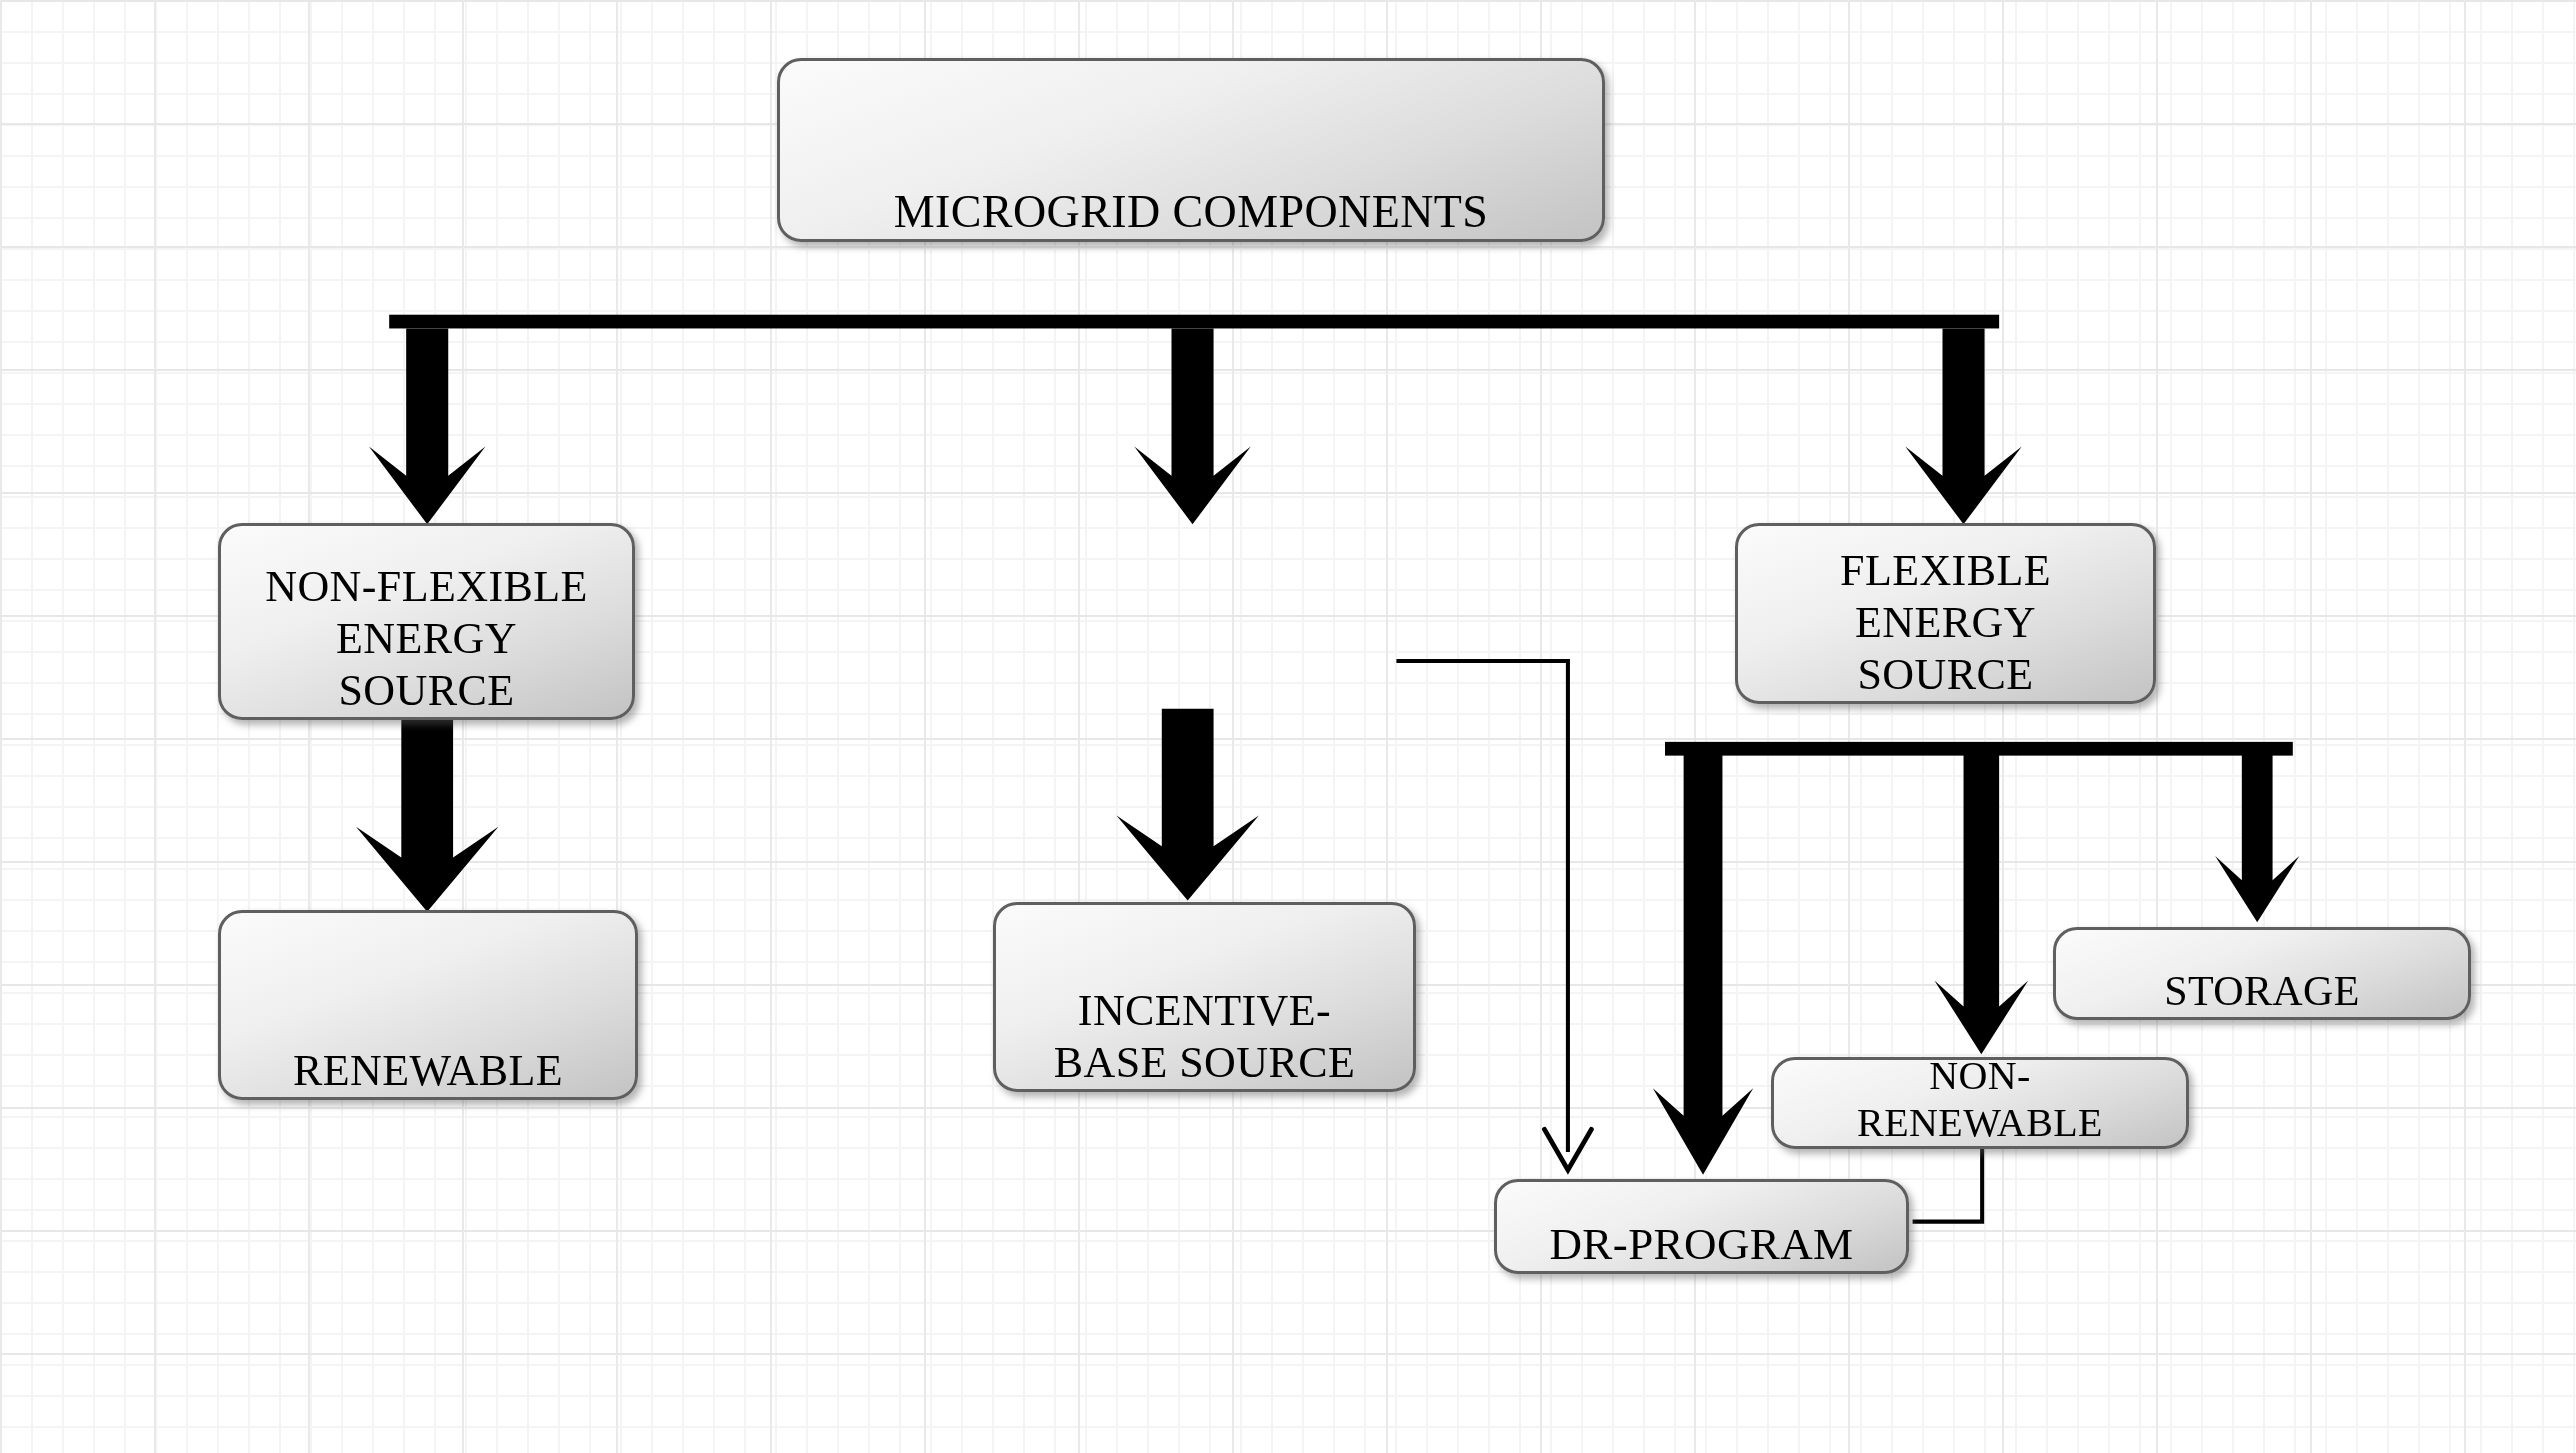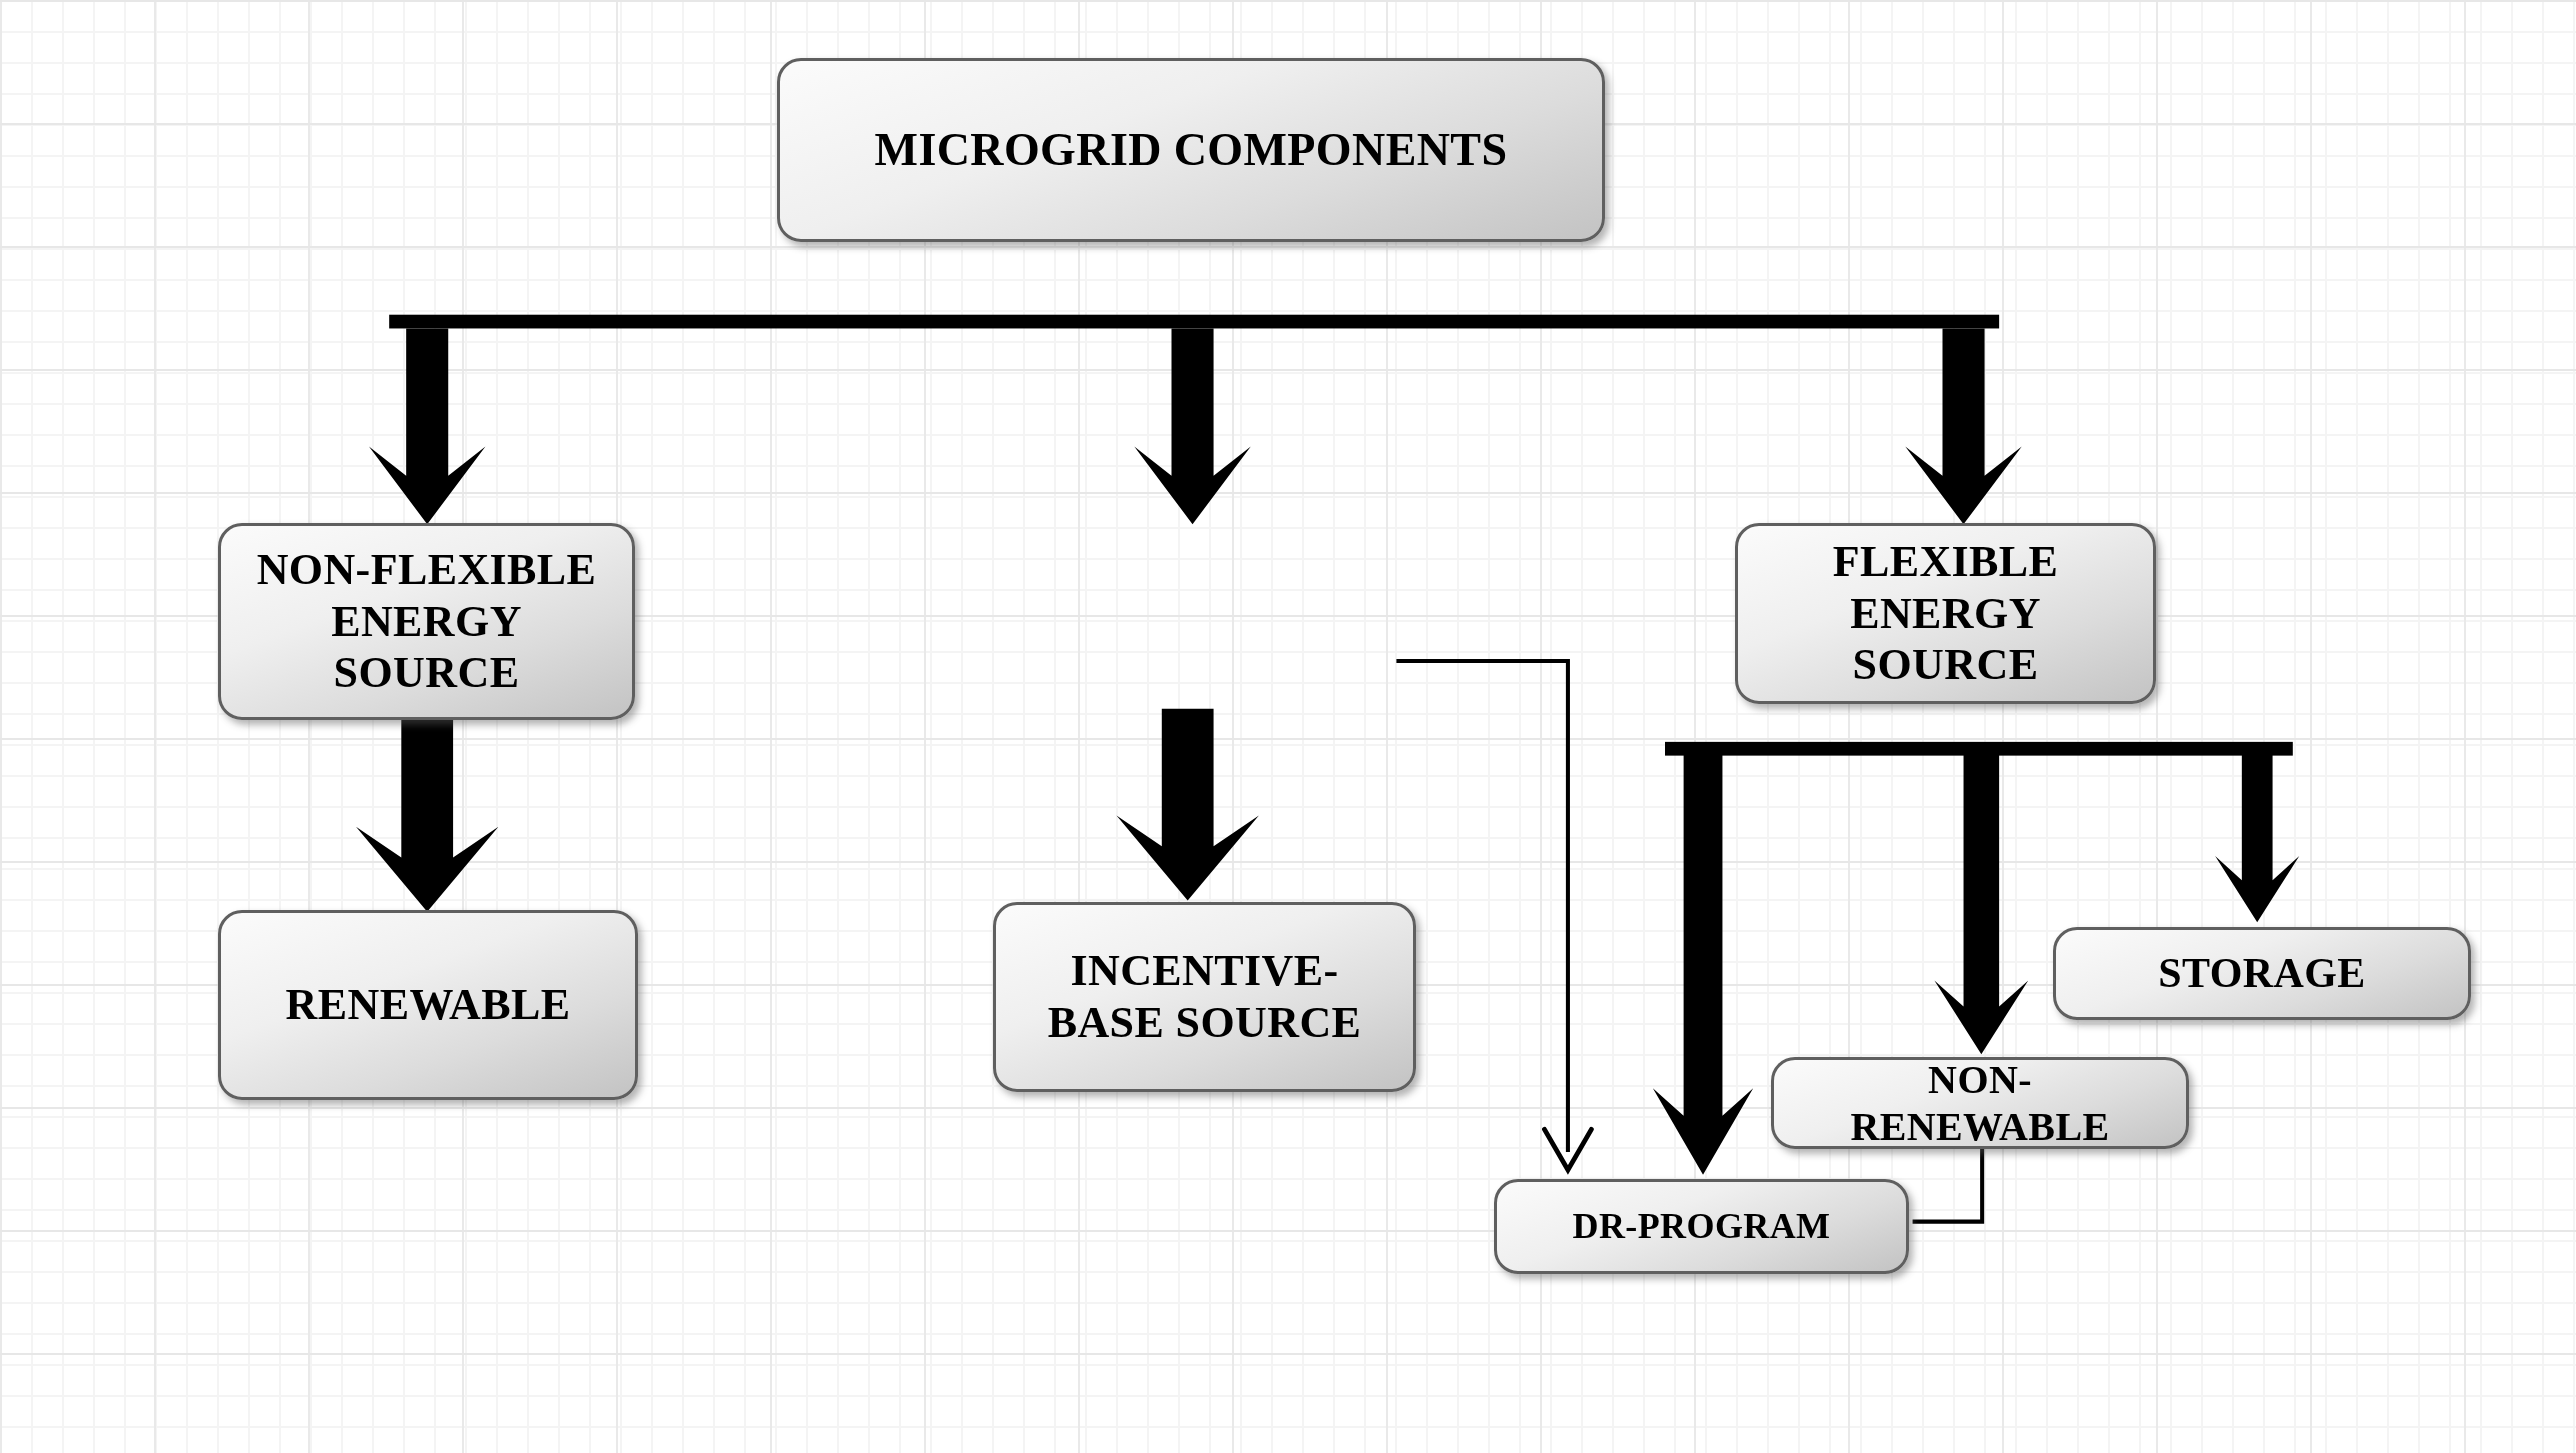"MICROGRID COMPONENTS" .node { font-weight: bold -> normal; justify-content: center -> flex-end }
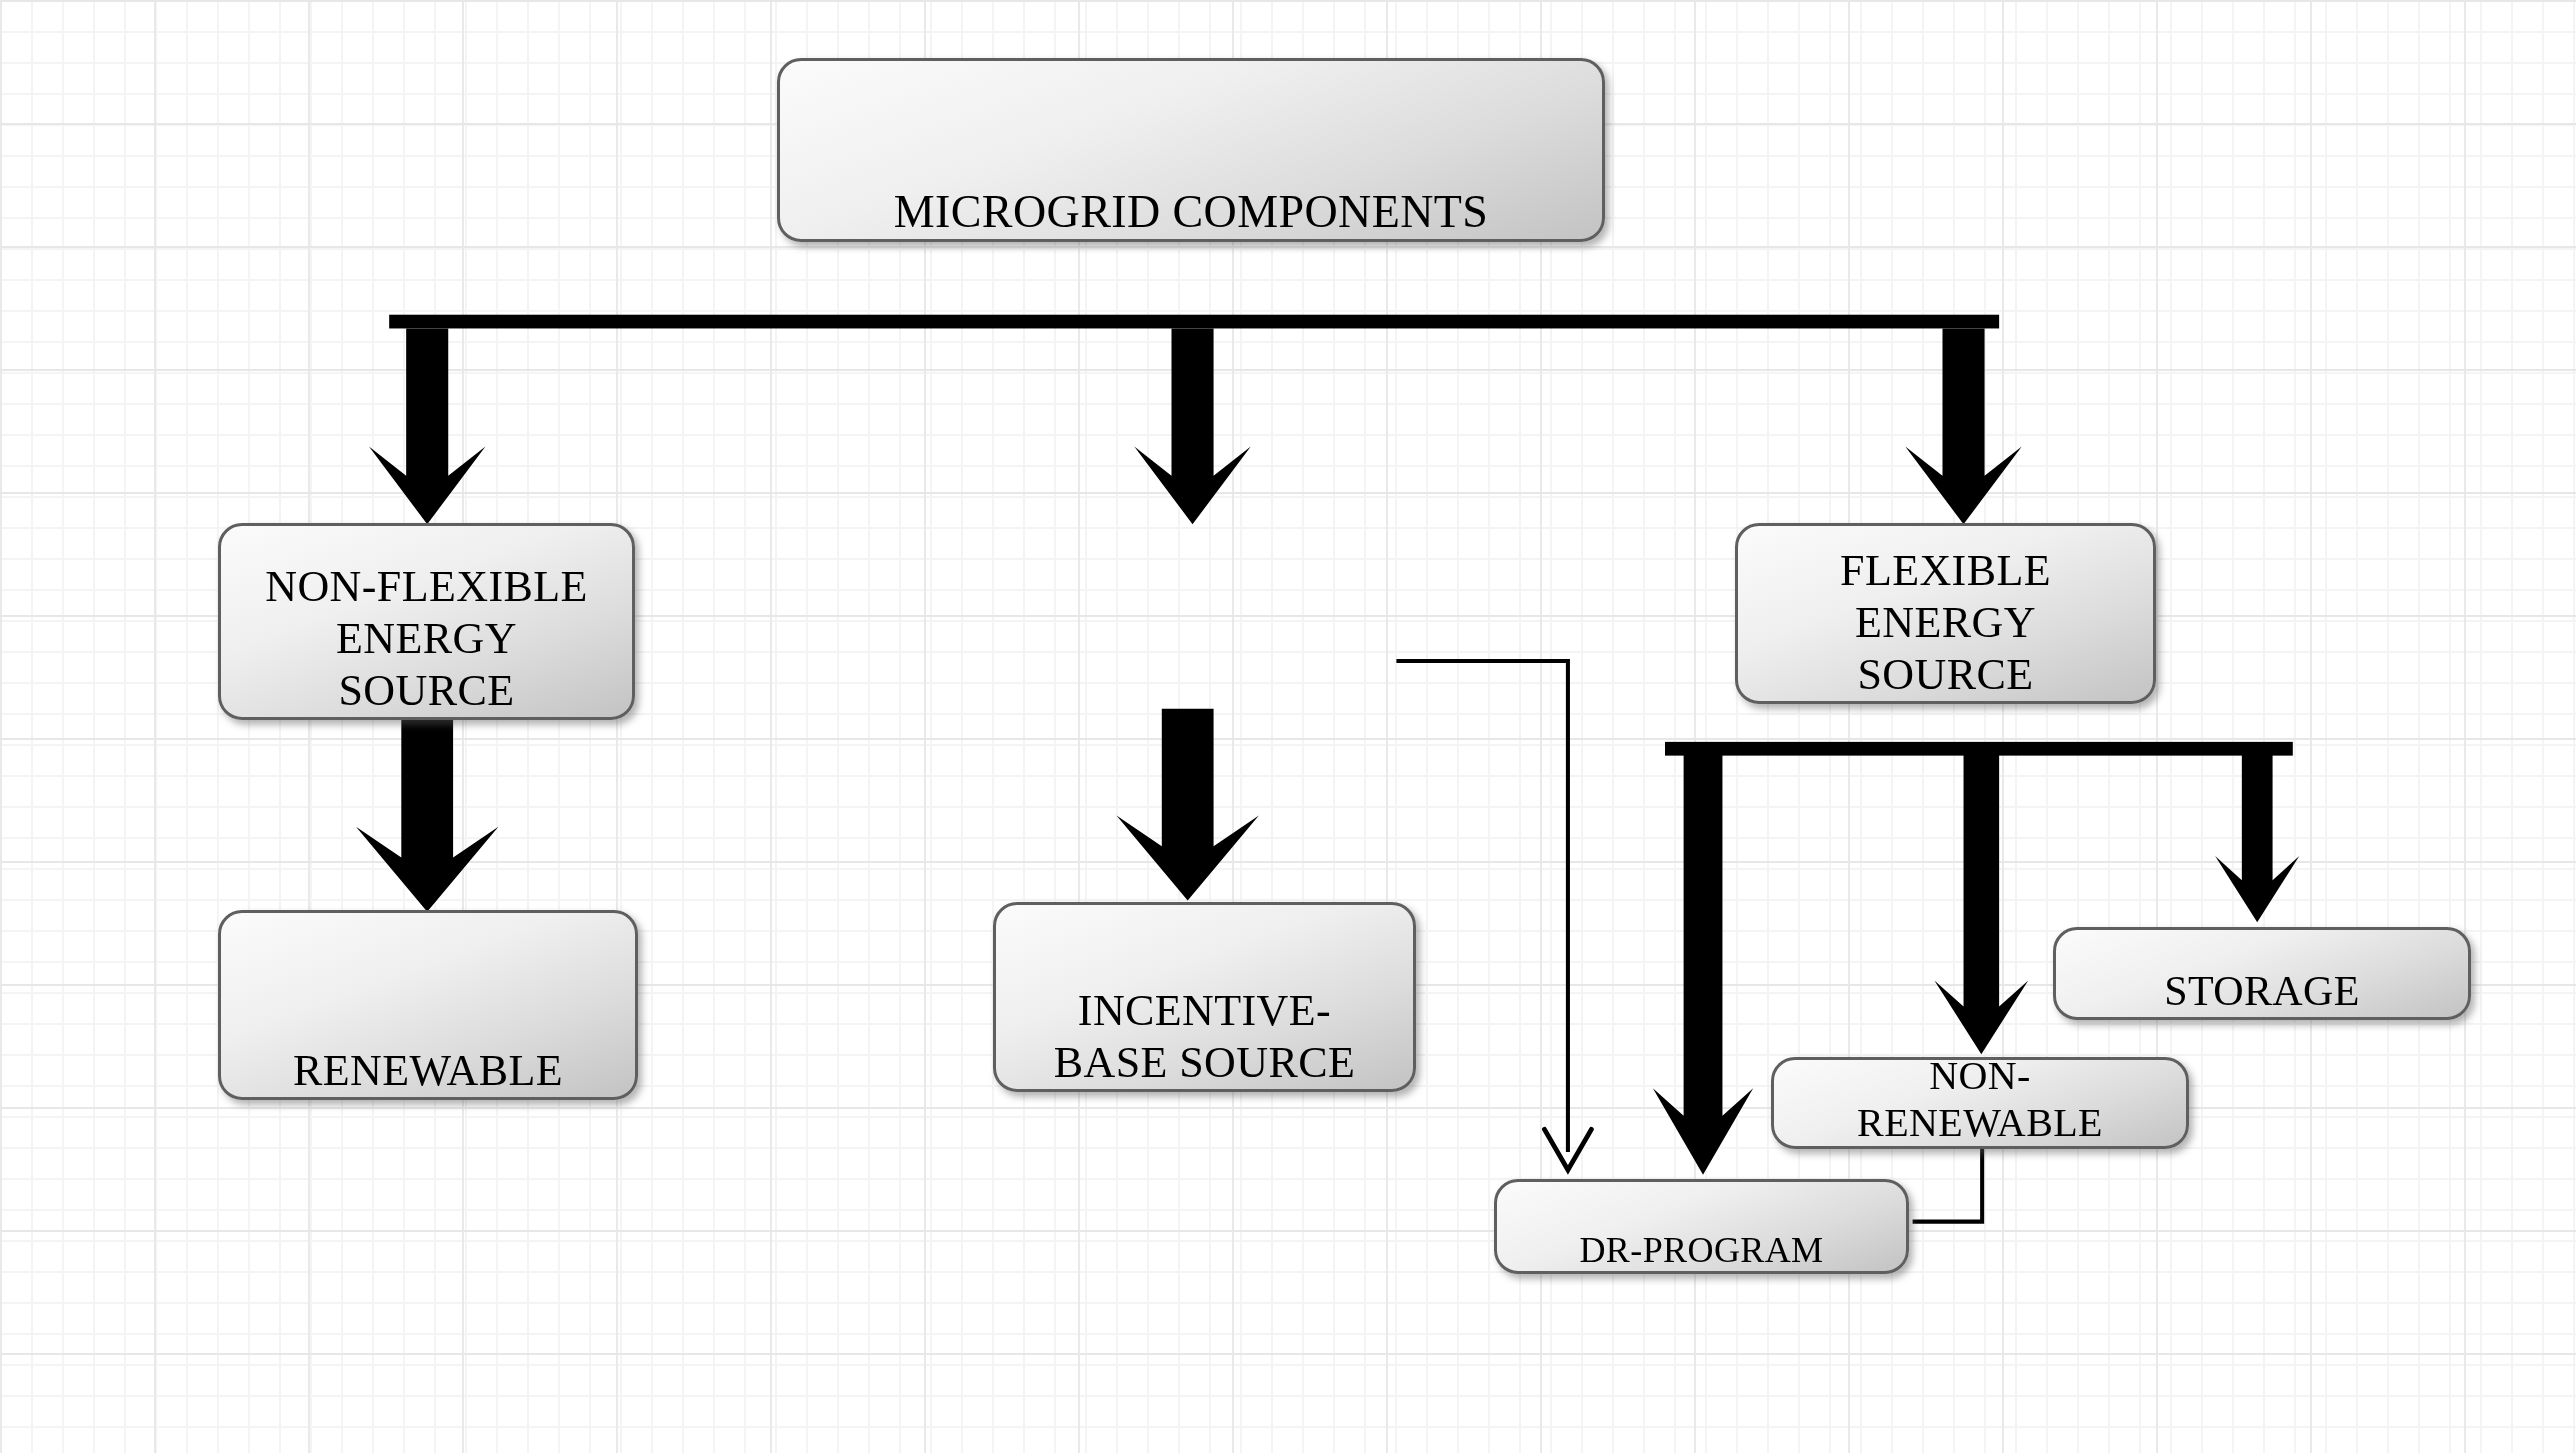"DR-PROGRAM" .n-drprogram { font-size: 36px -> 45px }
